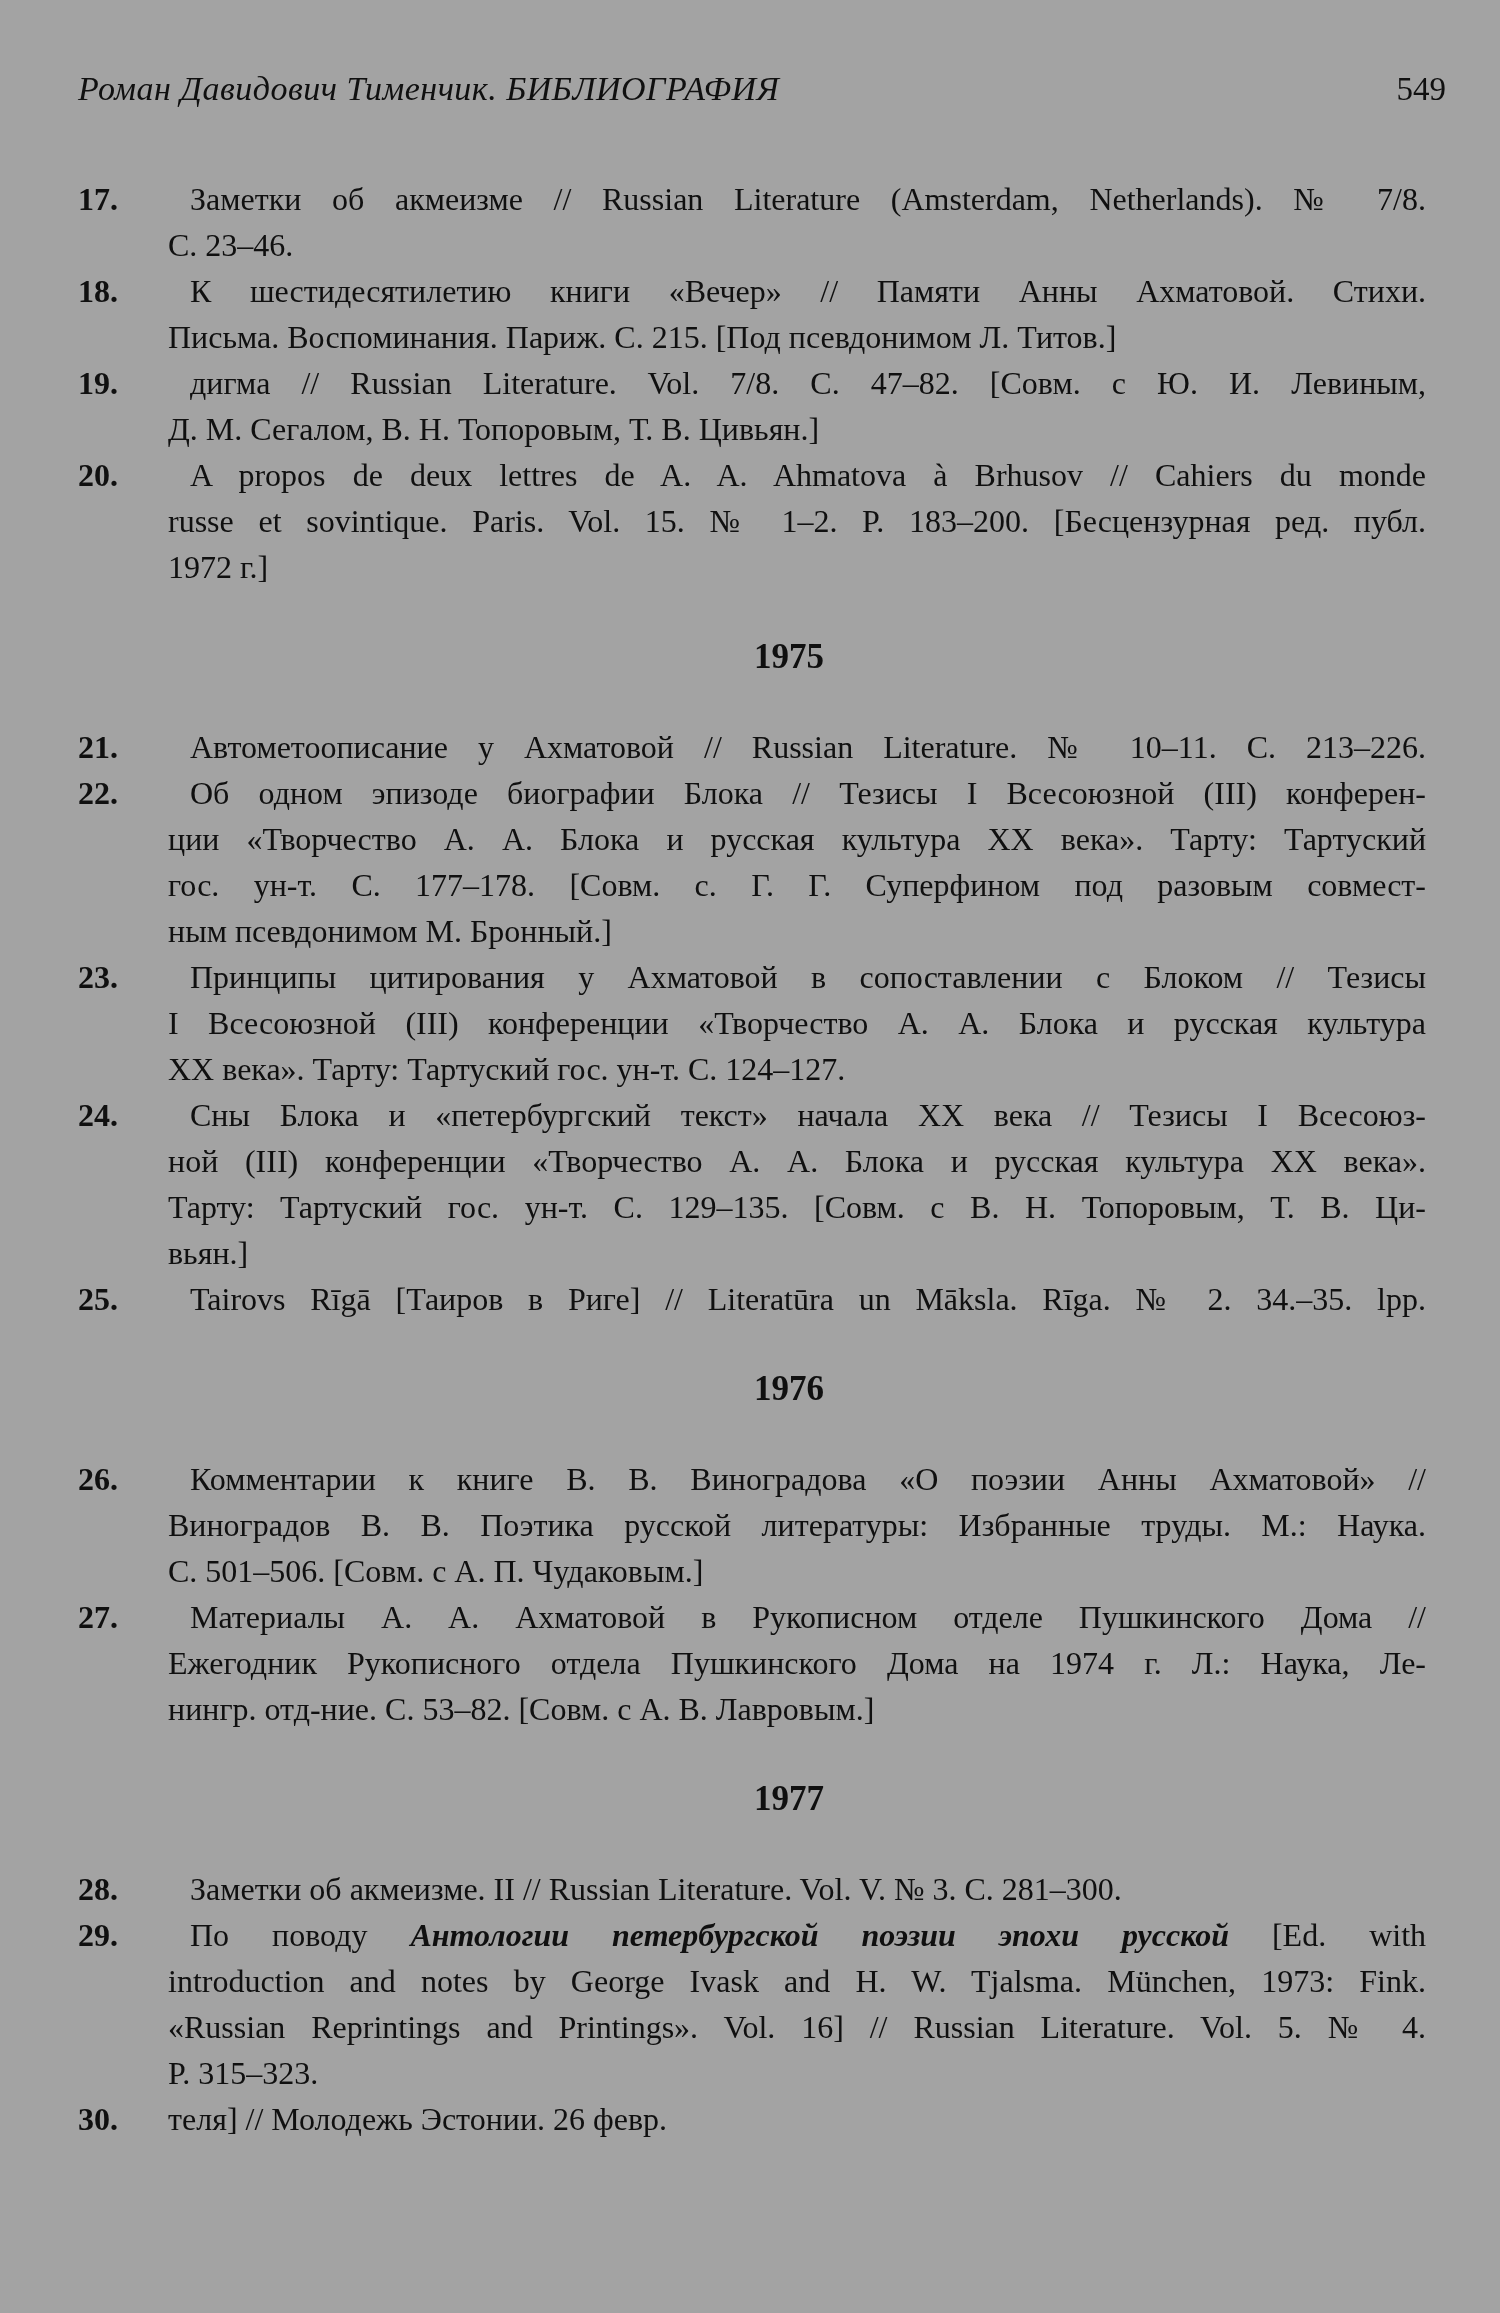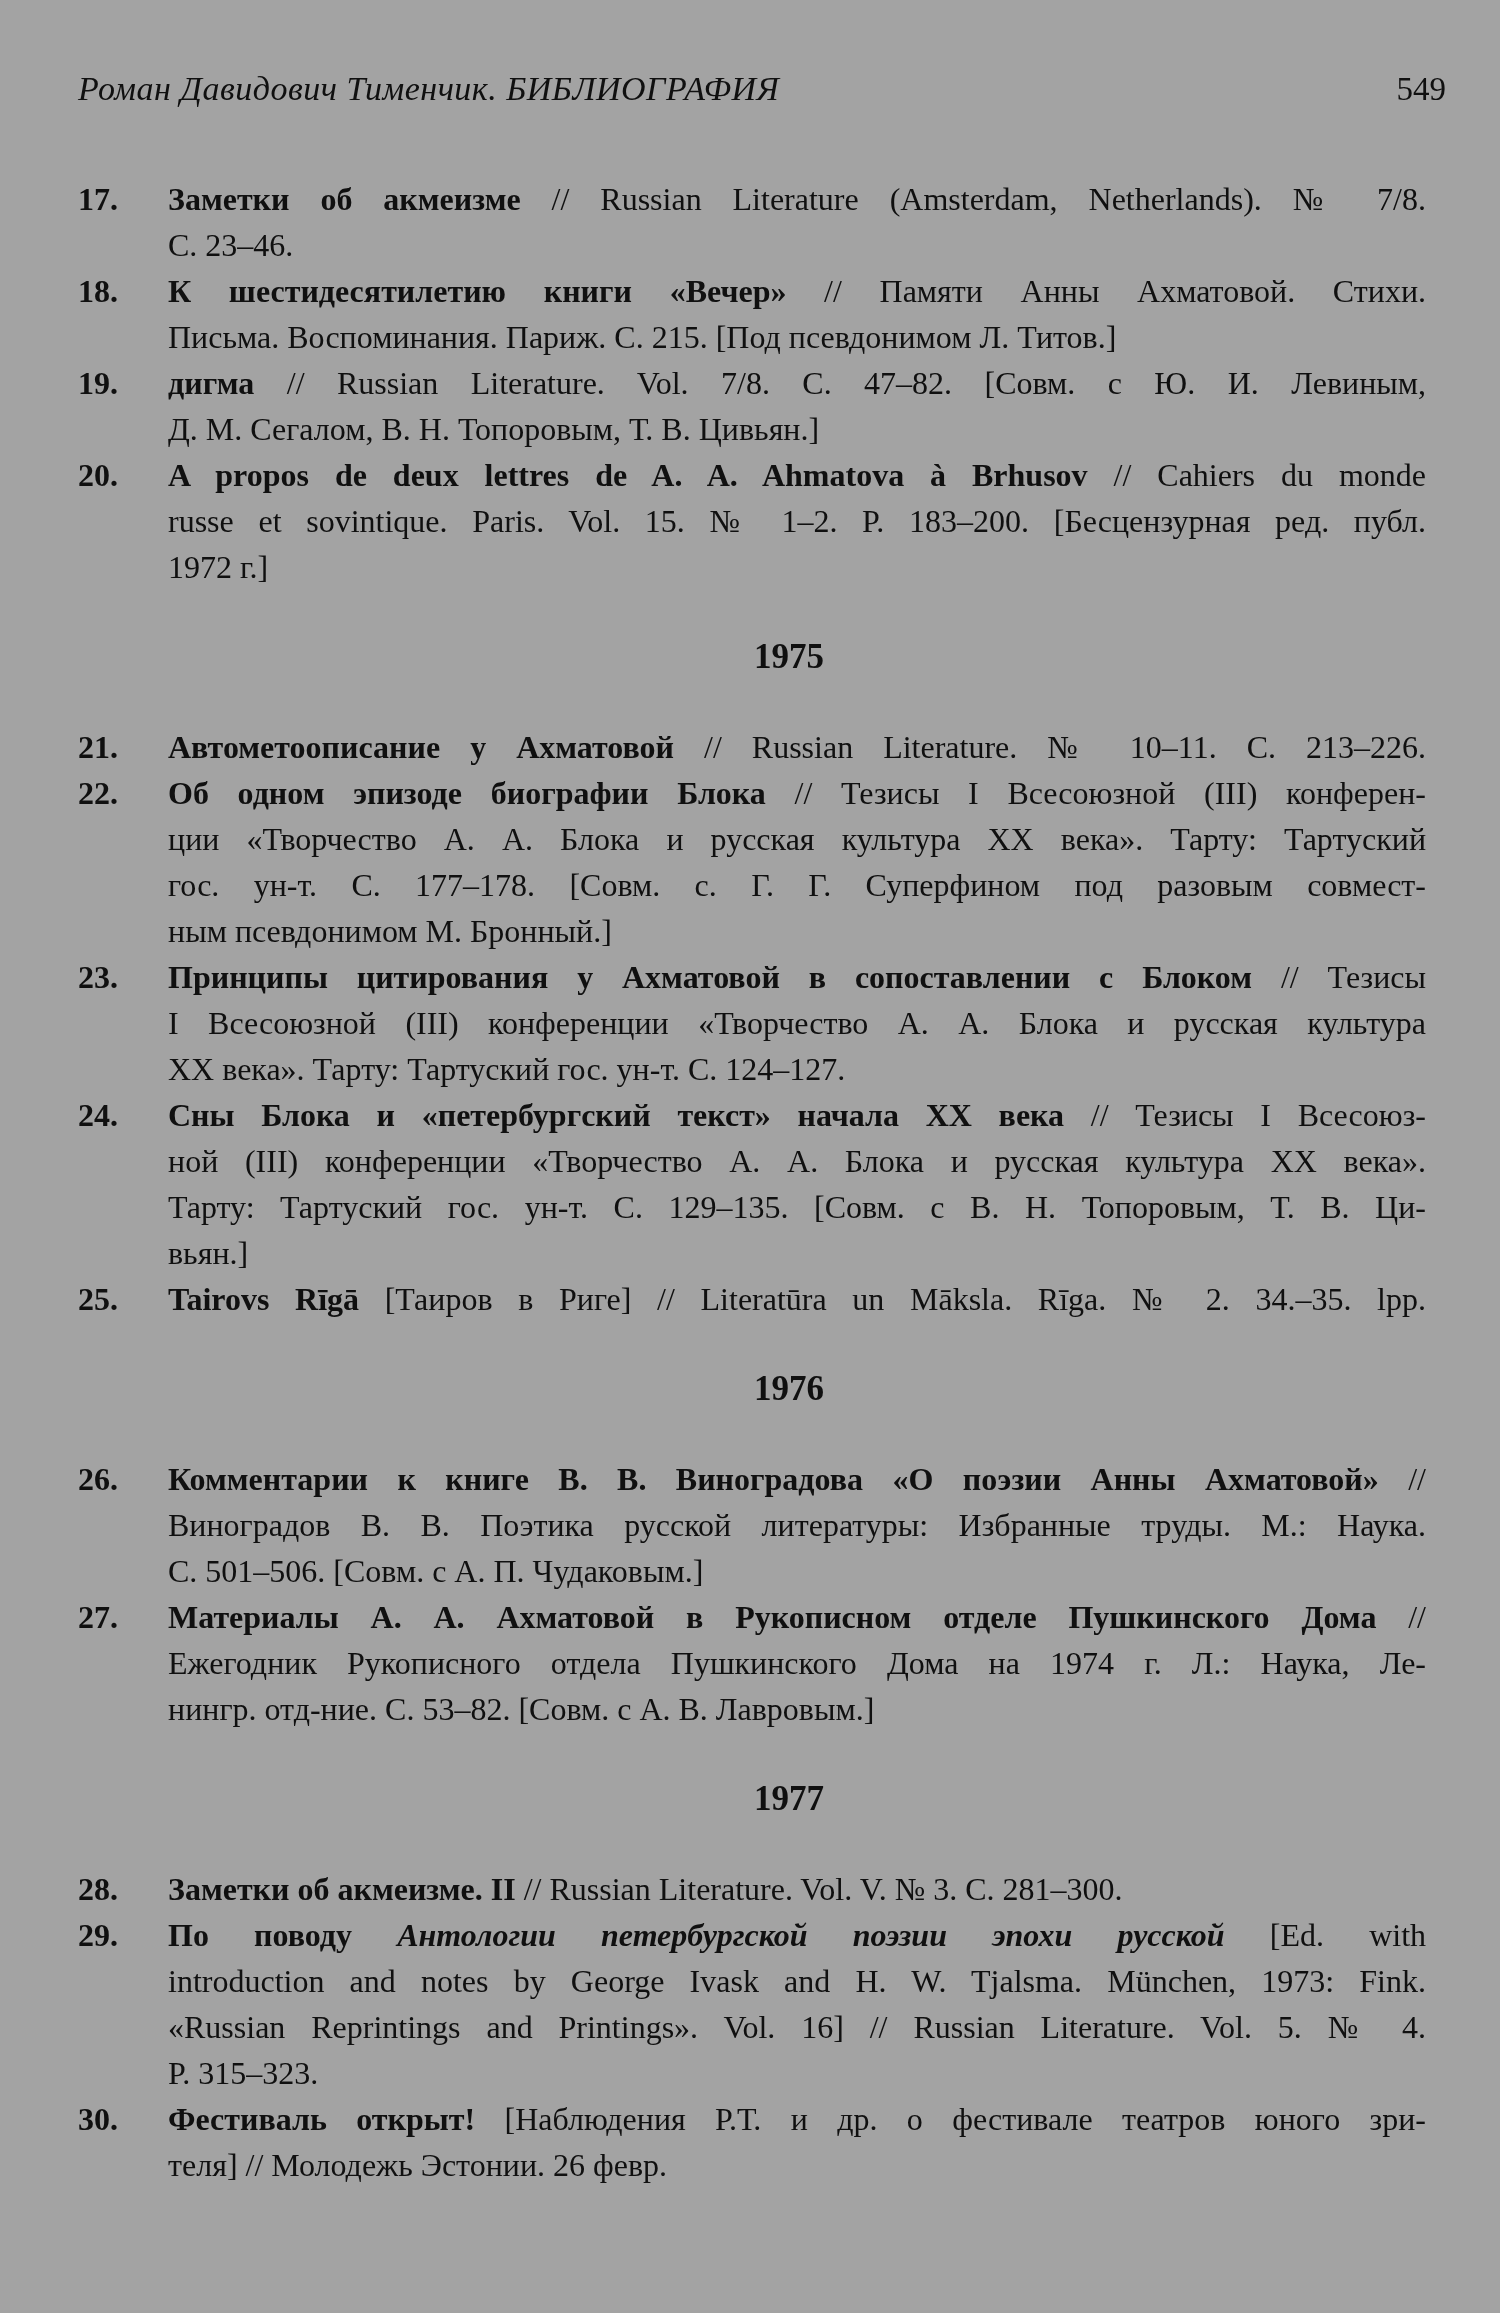"Заметки об акмеизме" .seg-bold { font-weight: bold -> normal; margin-left: none -> 22px }
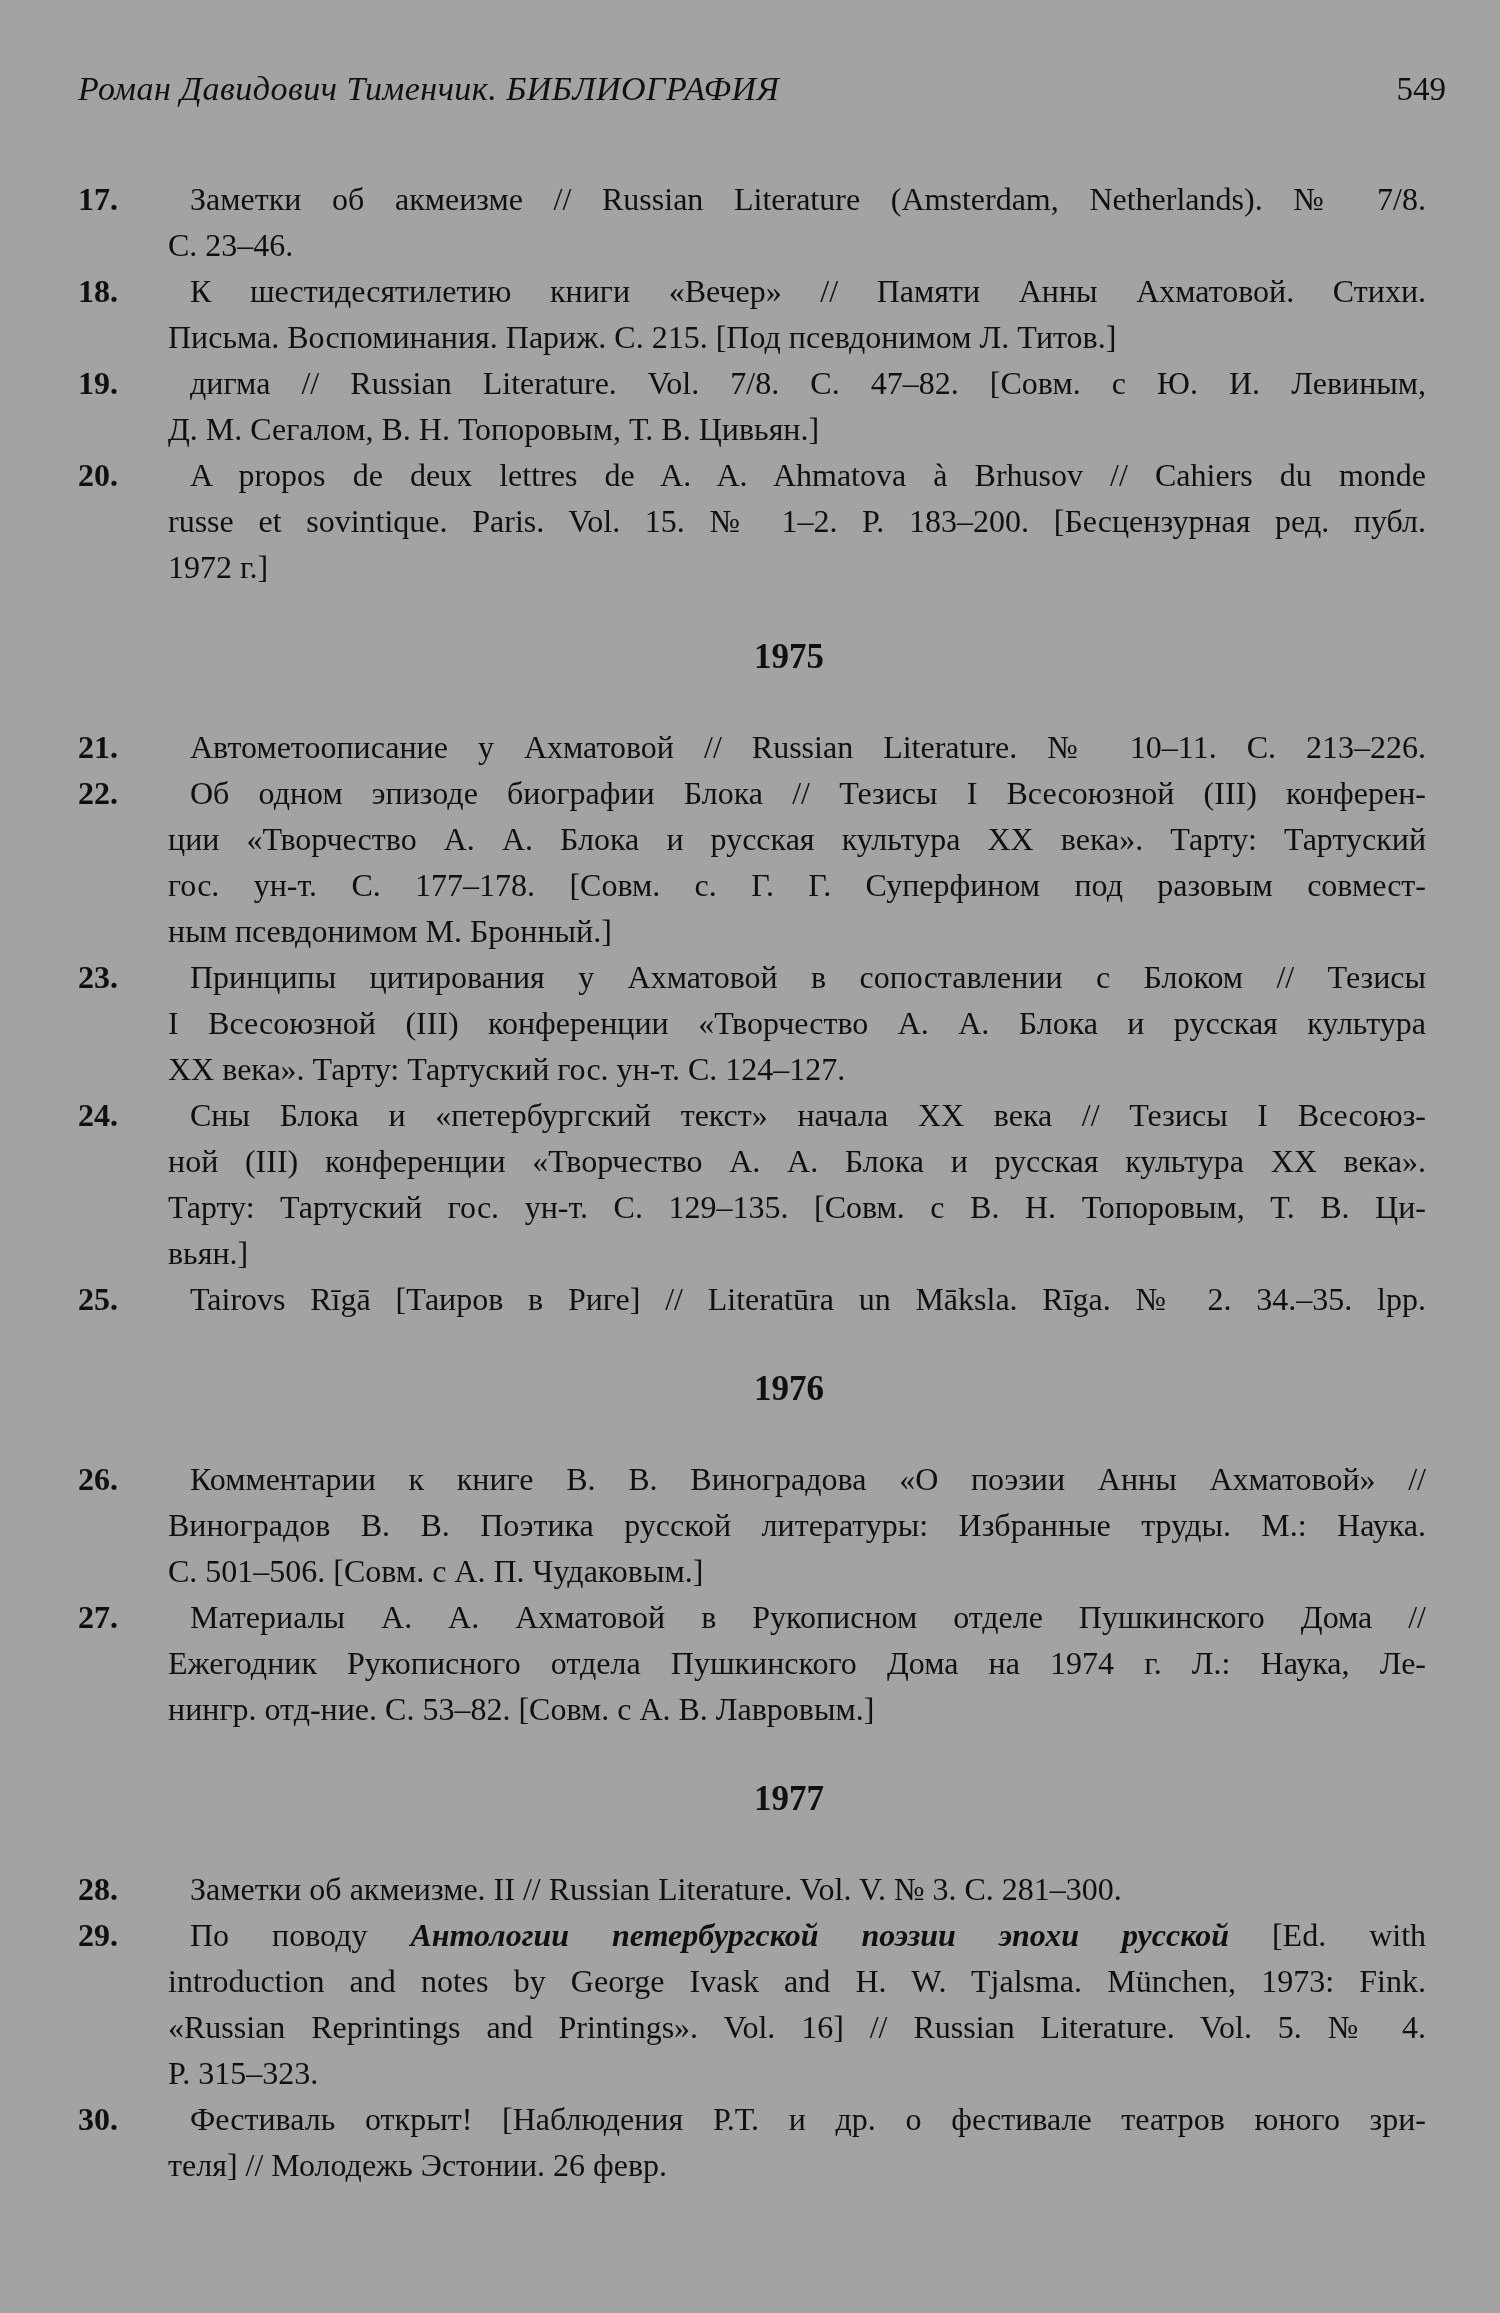"Фестиваль открыт! [Наблюдения Р.Т. и" div.line { html: <div><span>Фестиваль открыт!</span><span> [Наблюдения Р.Т. и др. о фестивале театров юного зри-</span></div> -> none }
